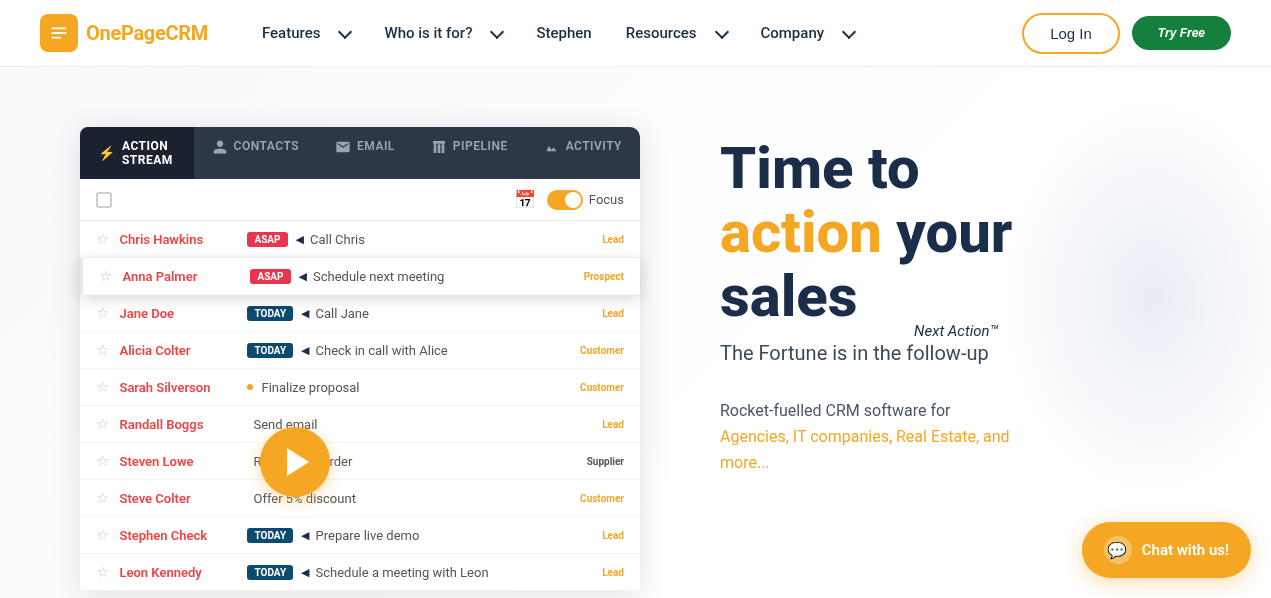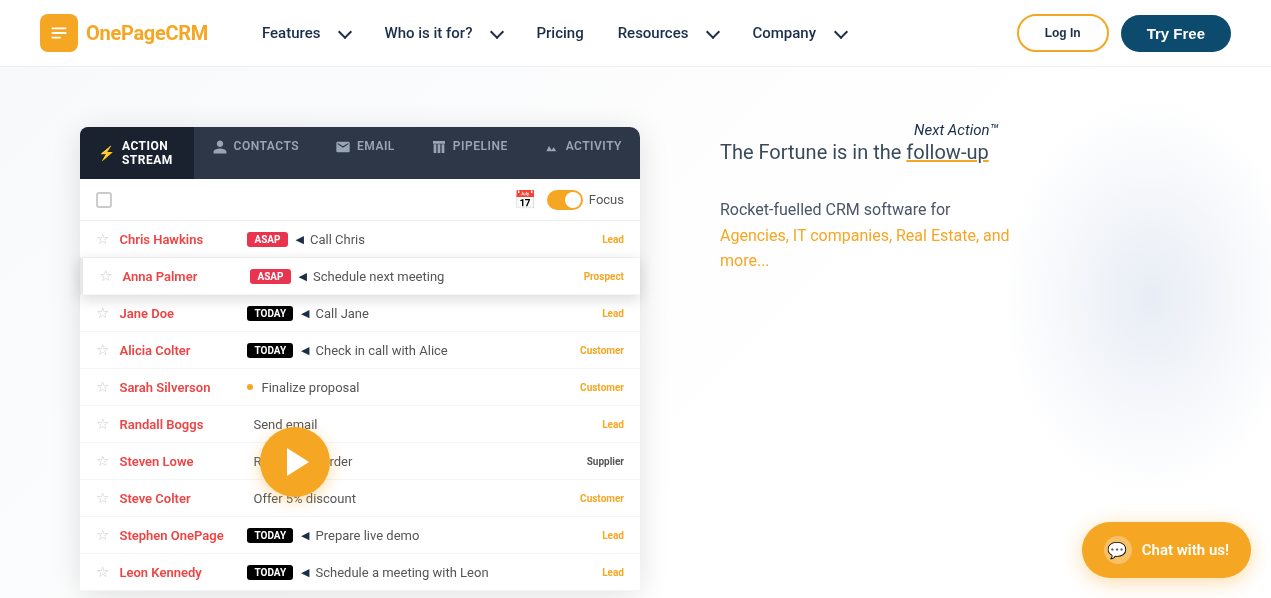"Pricing" span { text: Pricing -> Stephen }
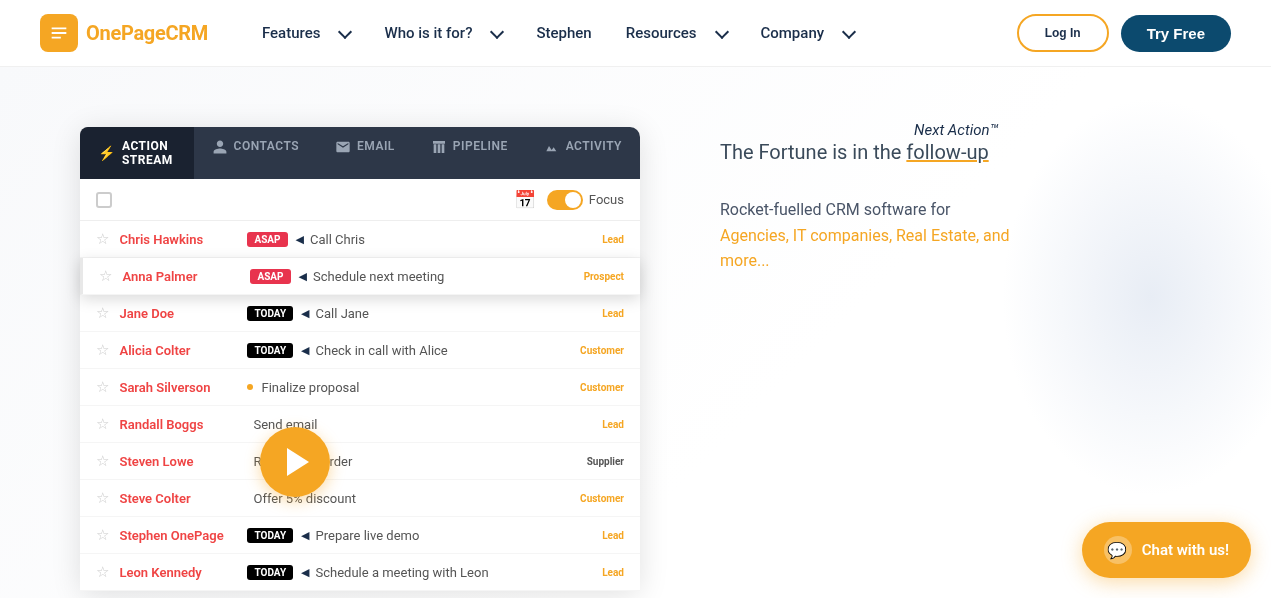"Log In" .btn-login { font-size: 12px -> 15px; font-weight: 700 -> 400 }
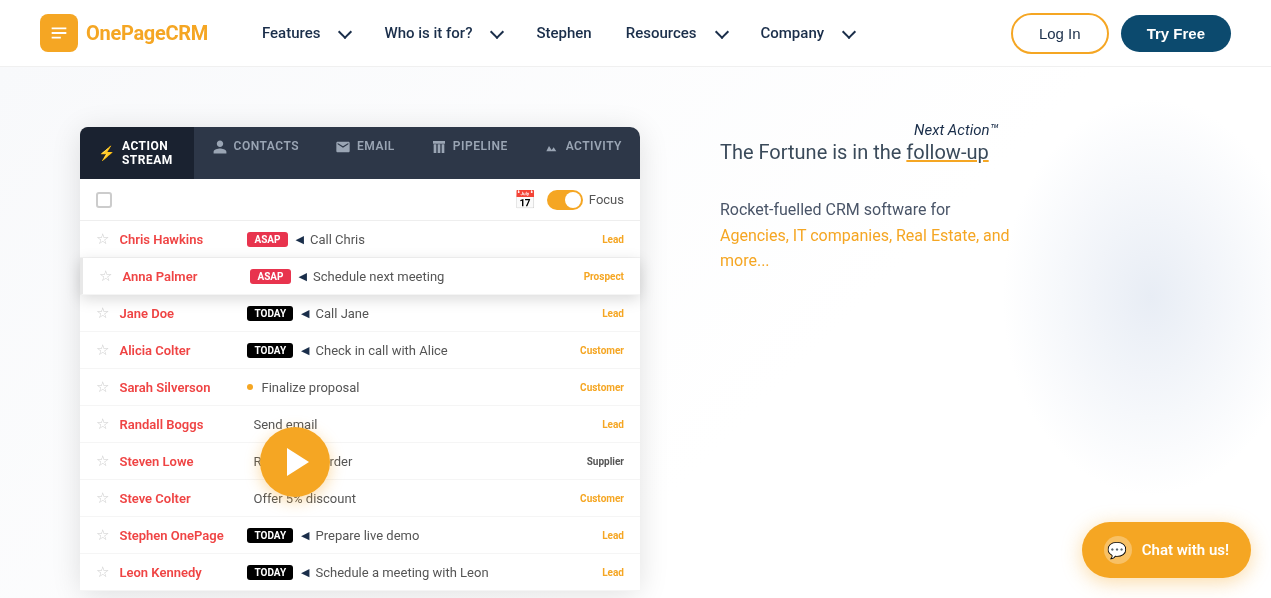"Try Free" .btn-tryfree { background: #0c4a6e -> #15803d; font-size: 15px -> 12px; font-style: none -> italic }
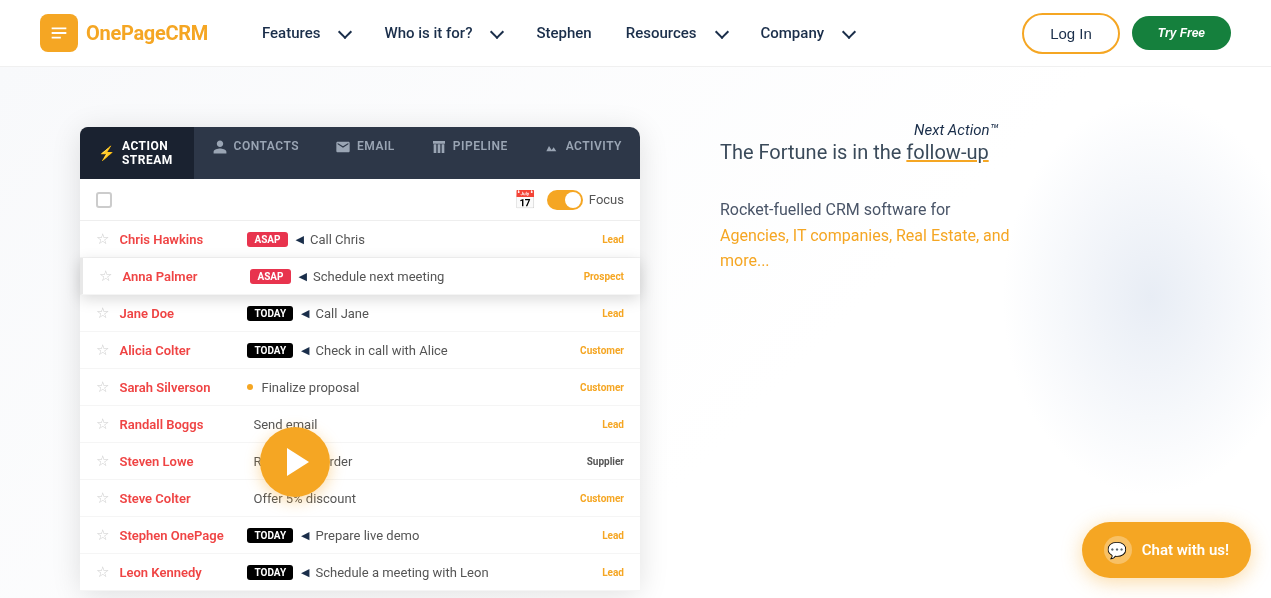"Time to" h1.hero-heading { html: none -> <h1> <span>Time to</span><br> <span>action</span><span> your</span><br> <span>sales</span> </h1> }
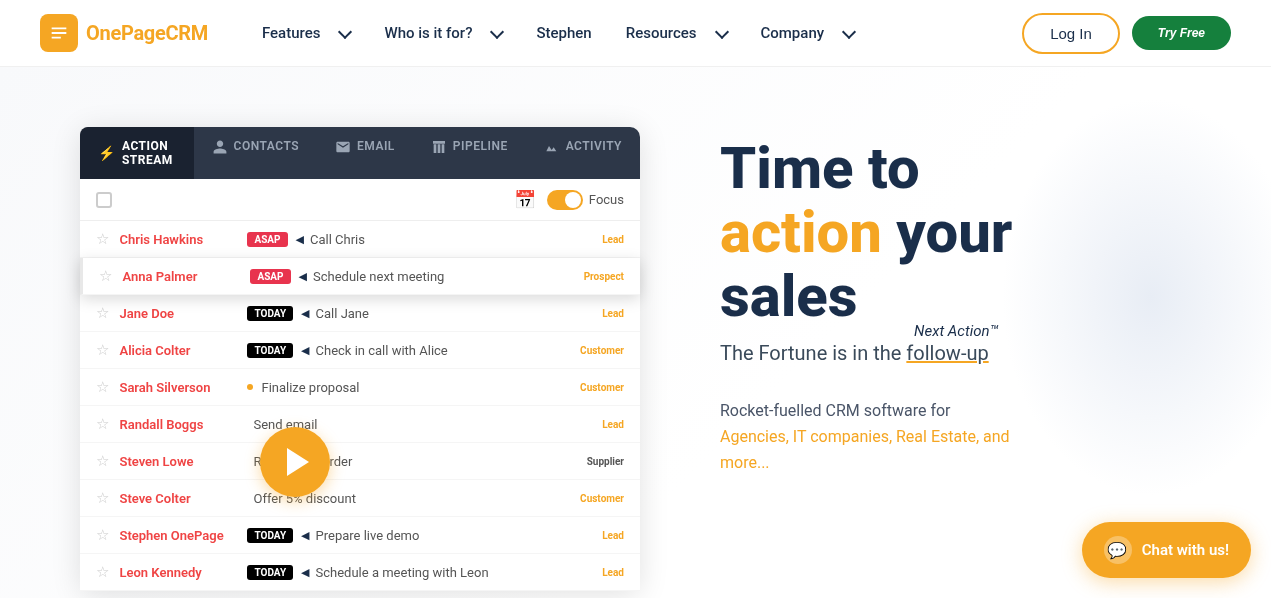"TODAY" .tag-today { background: #000000 -> #0c4a6e }
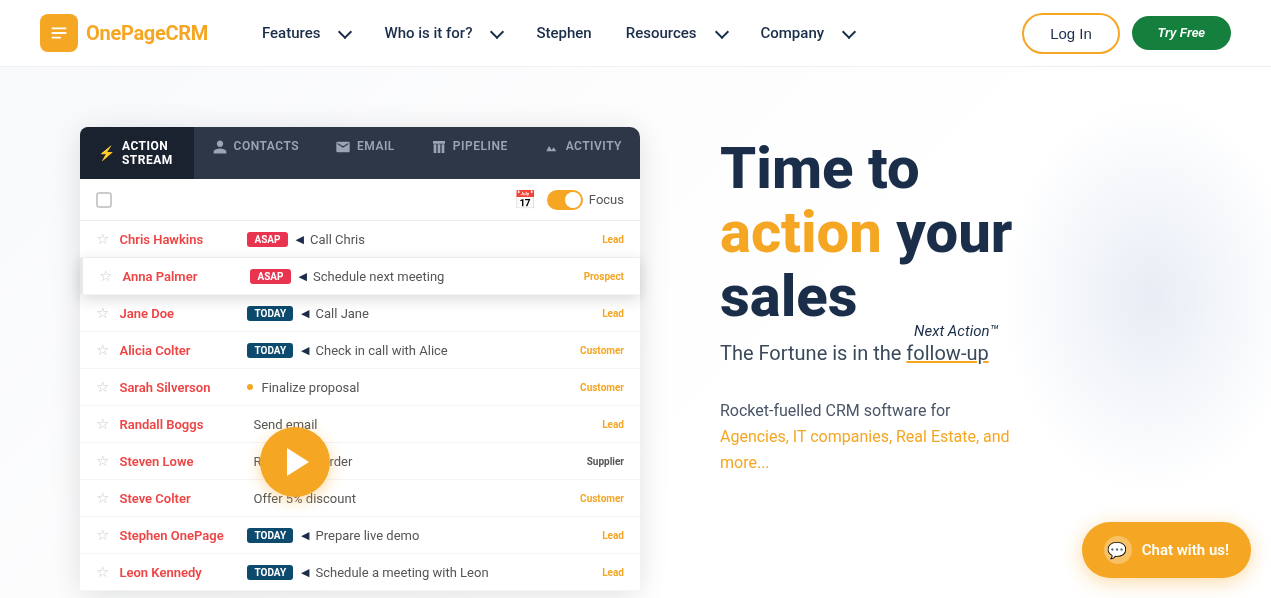"follow-up" span { text-decoration: underline -> none }
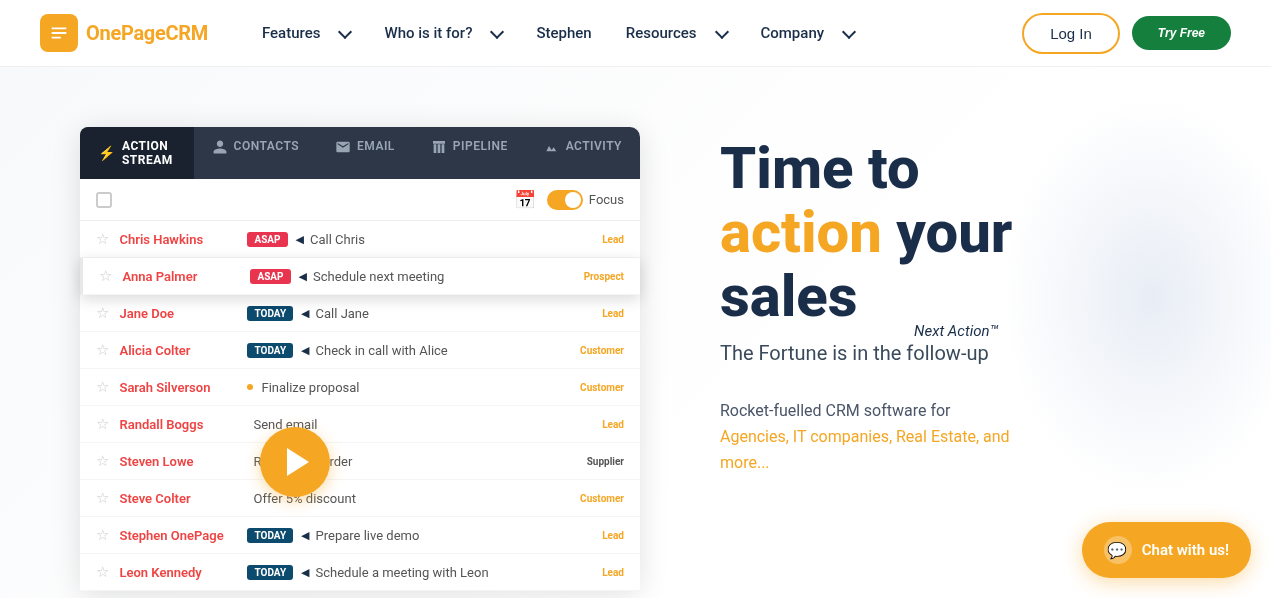"Stephen OnePage" span.contact-name { text: OnePage -> Check }
